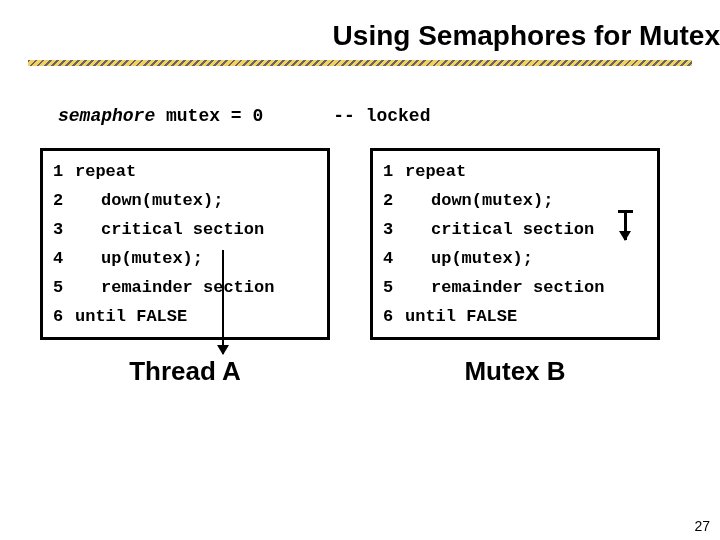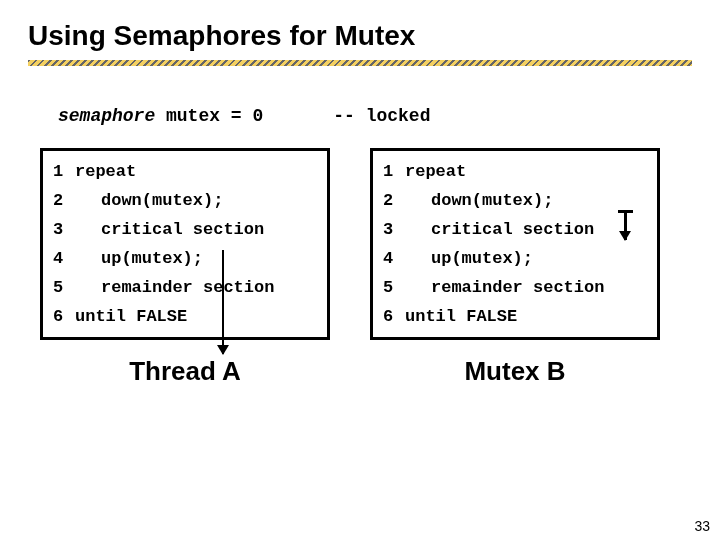"Using Semaphores for Mutex" .title { text-align: none -> right }
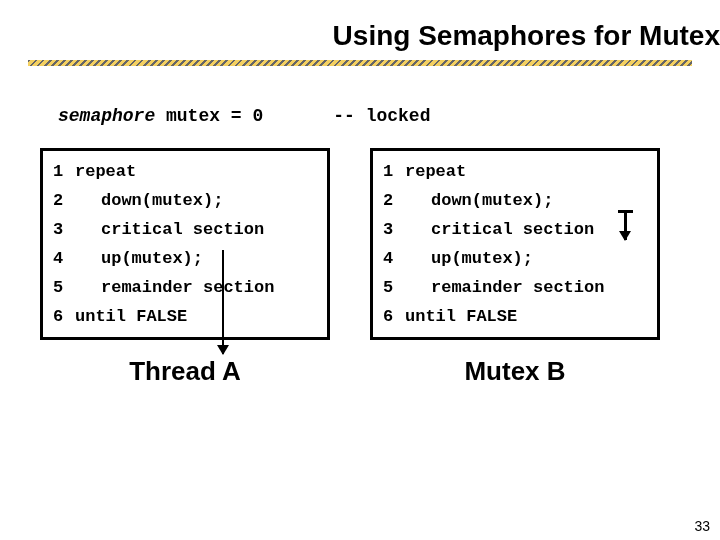"33" div.pagenum { text: 33 -> 27 }
